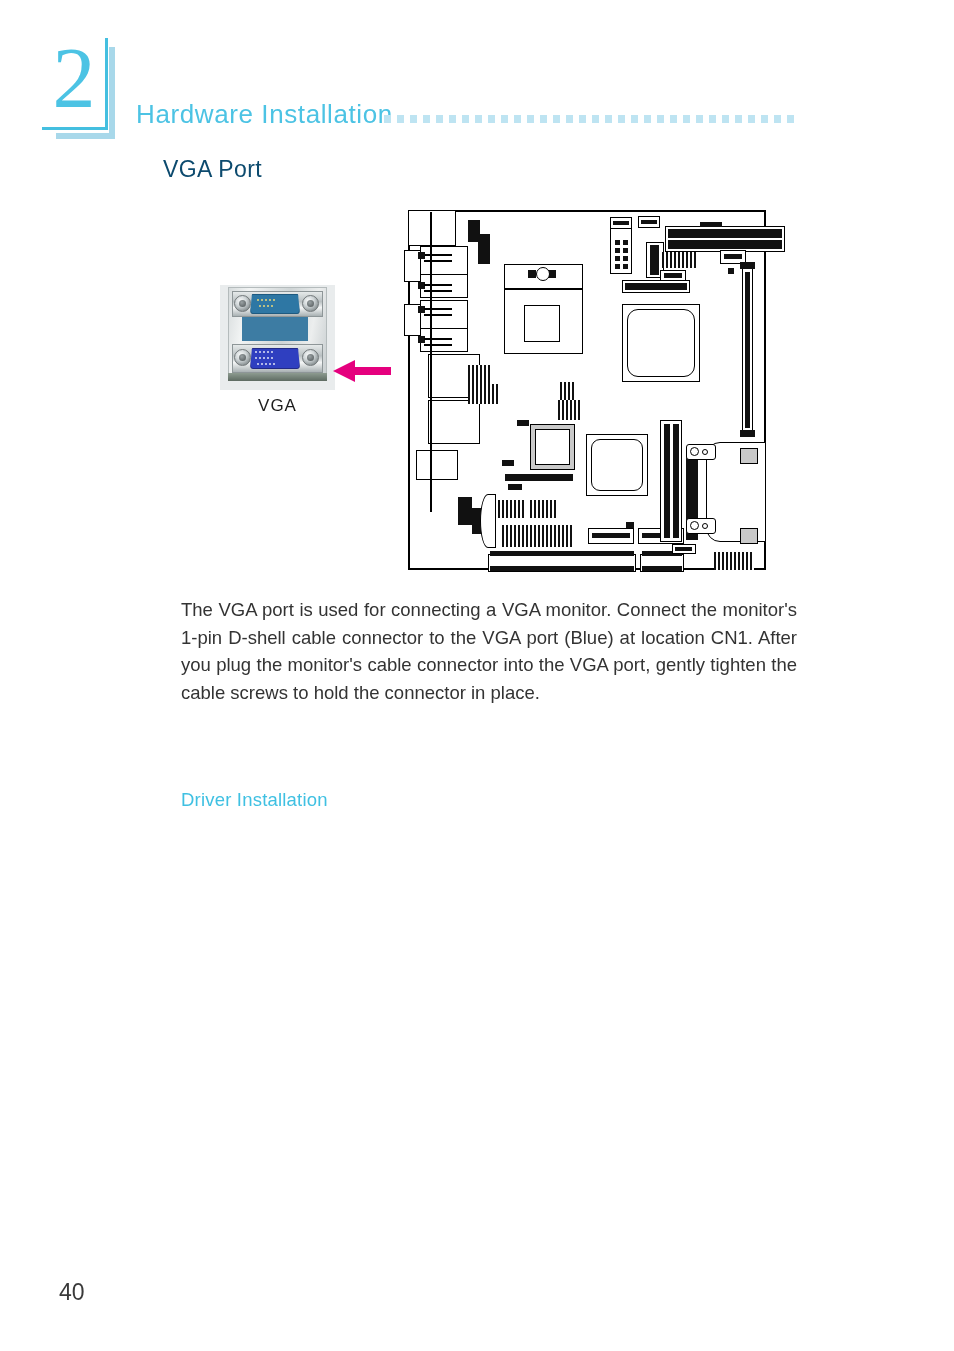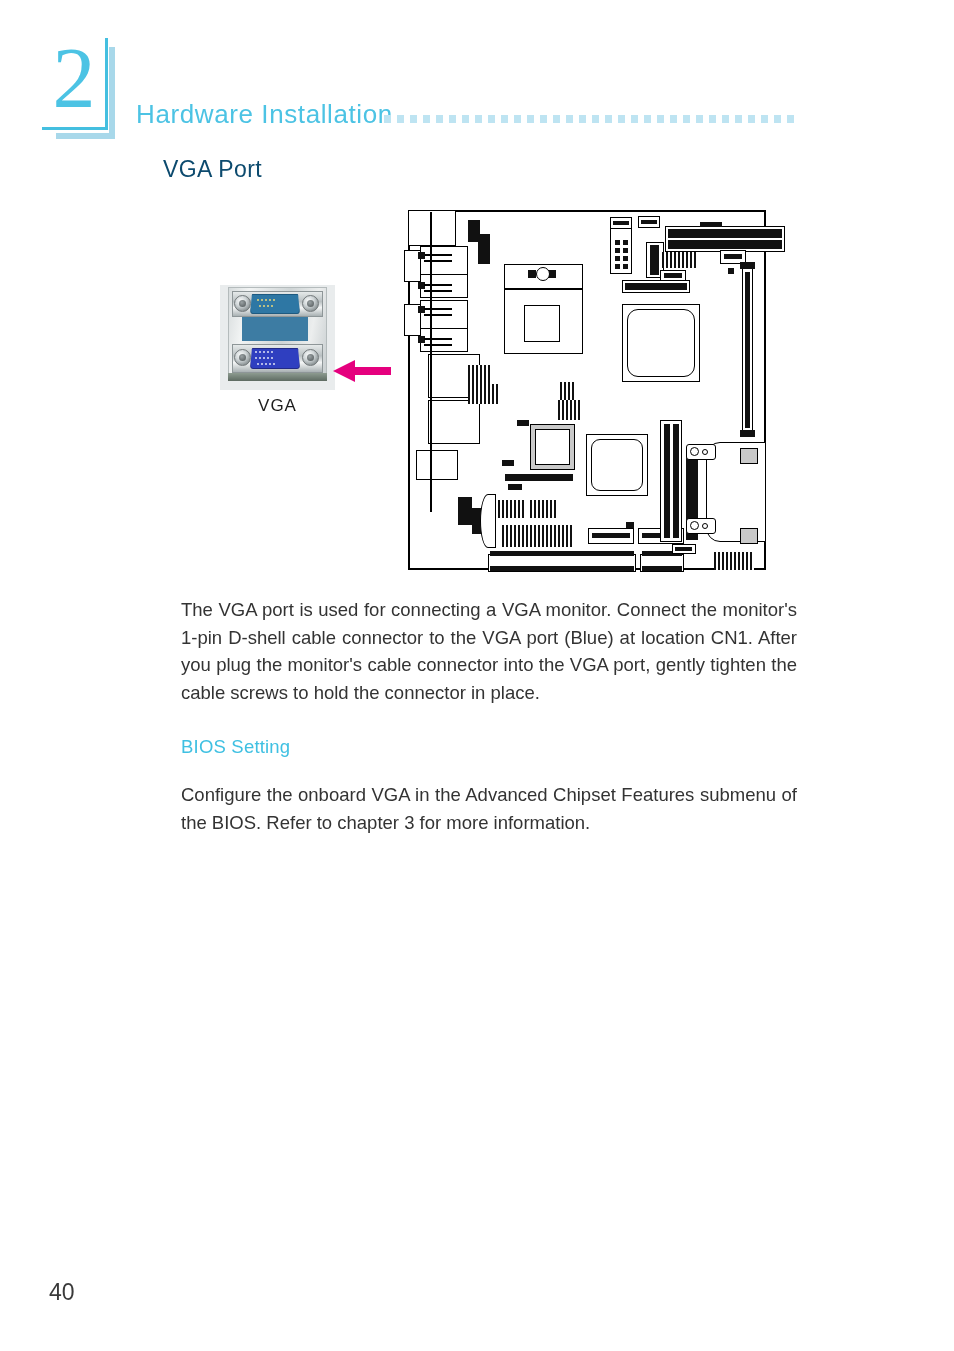"BIOS Setting" h3.sub { html: <h3>BIOS Setting</h3> -> none }
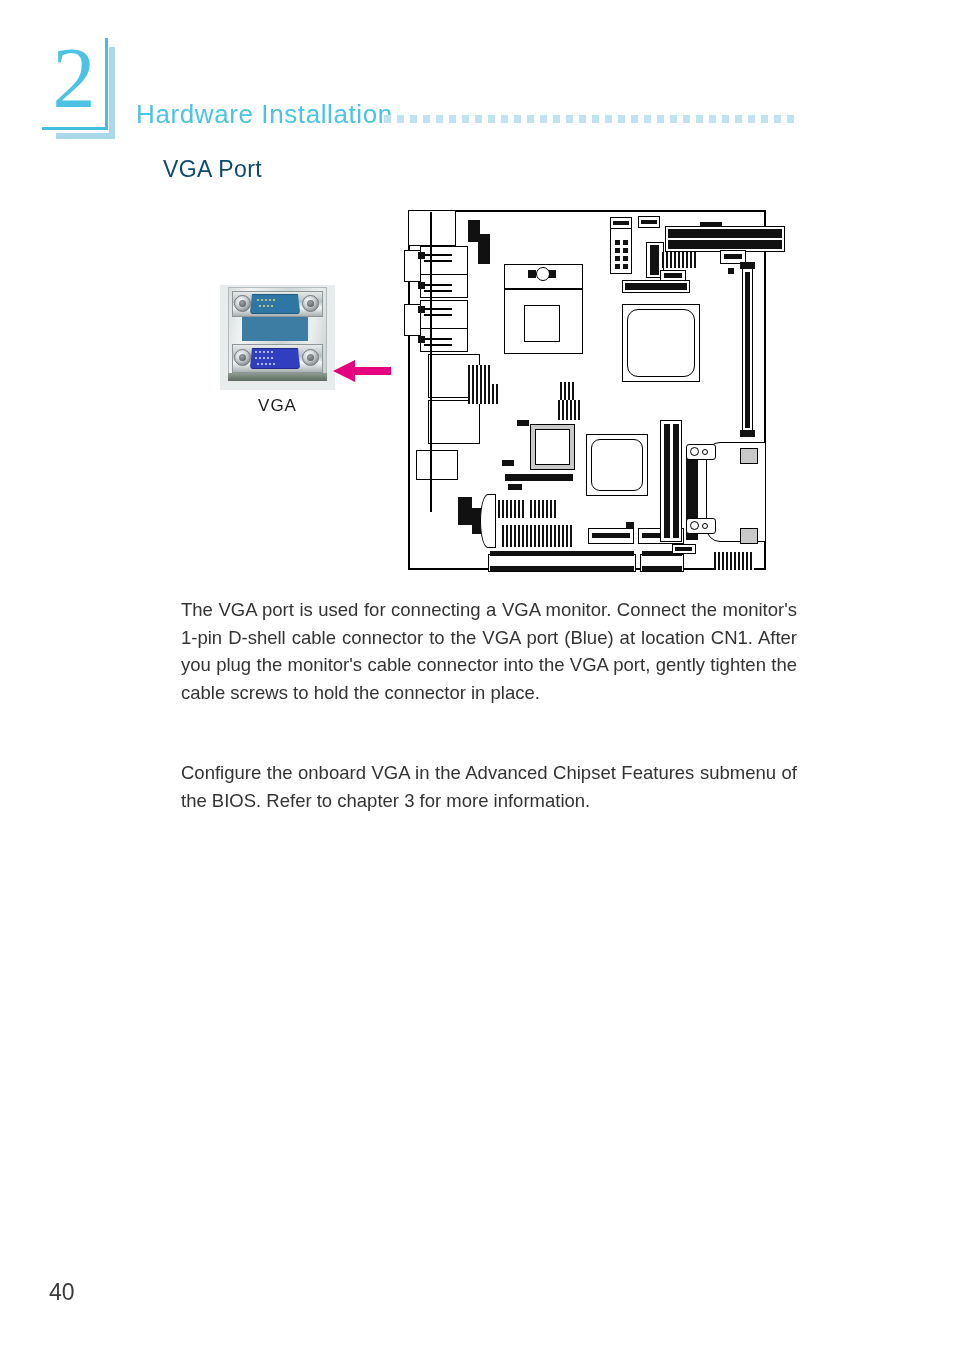"Configure the onboard VGA in" p.body { html: <p>Configure the onboard VGA in the Advanced Chipset Features submenu of the BIOS. Refer to chapter 3 for more information.</p> -> none }
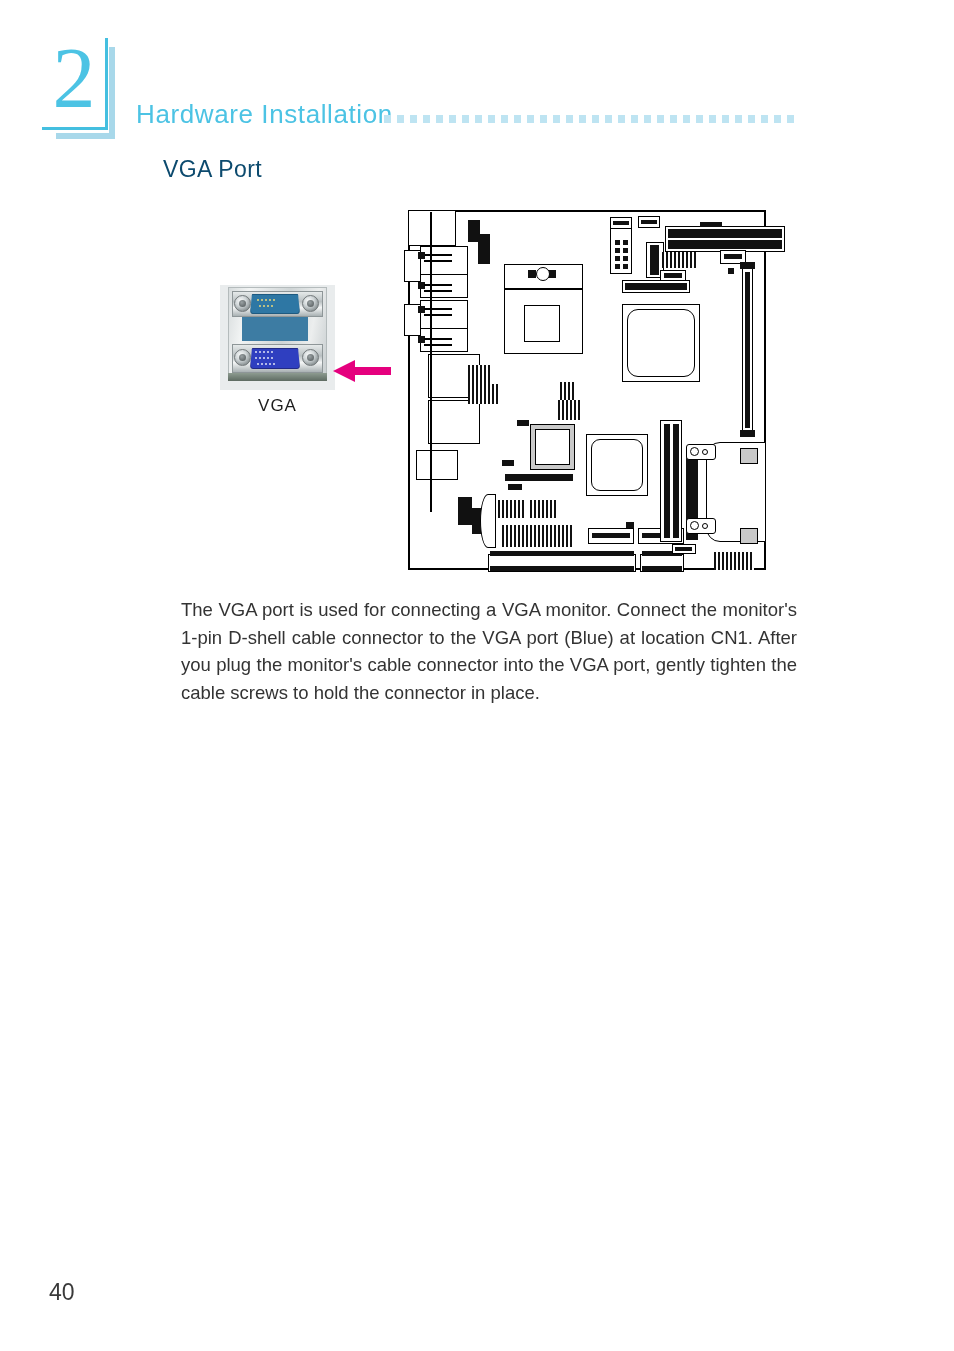"Driver Installation" h3.sub { html: none -> <h3>Driver Installation</h3> }
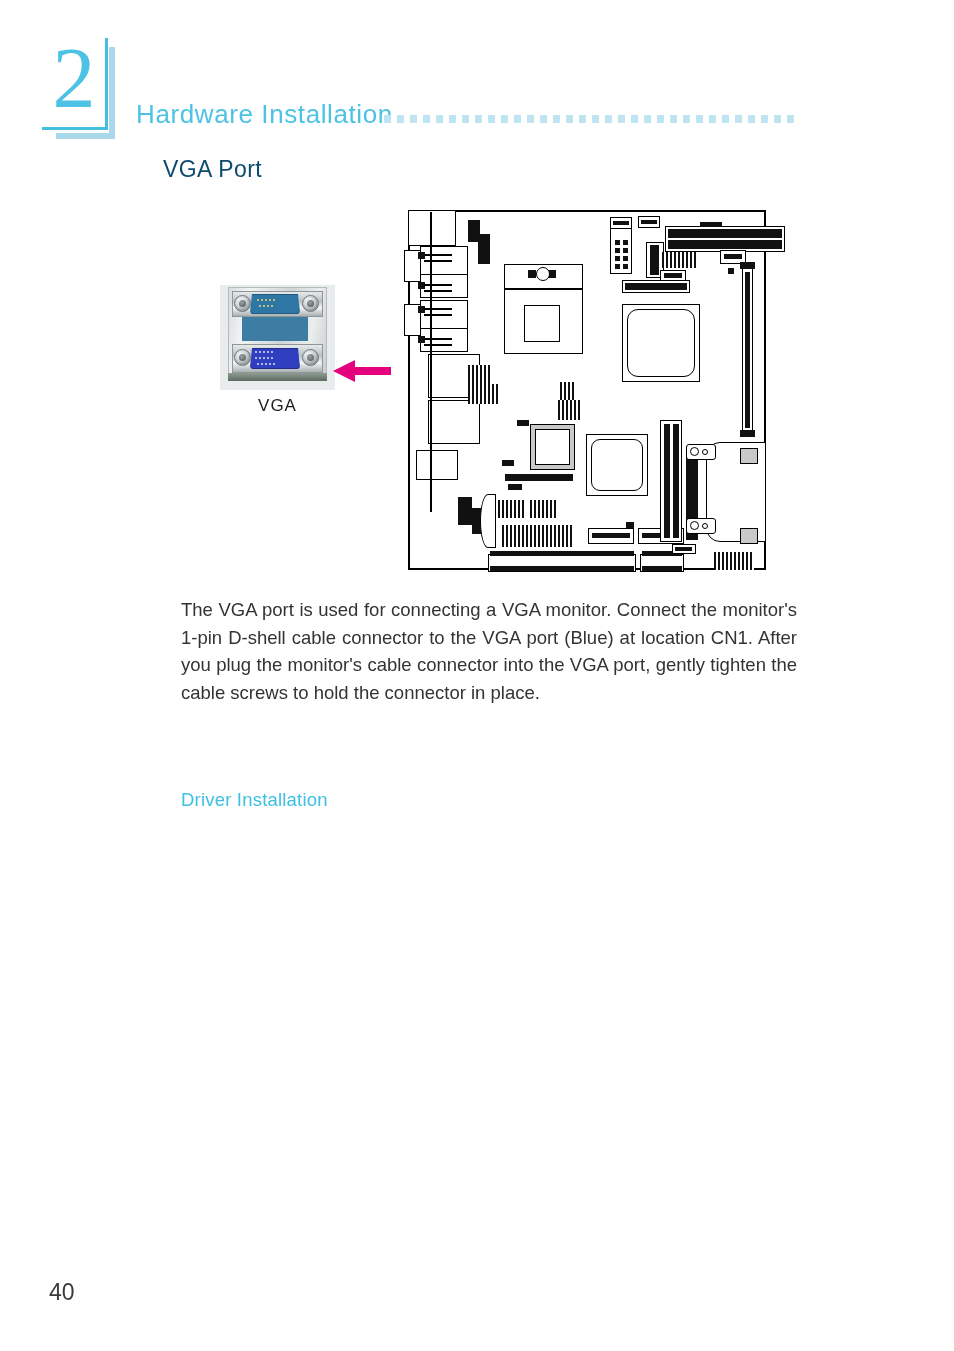"40" .page-number { left: 49px -> 59px }
